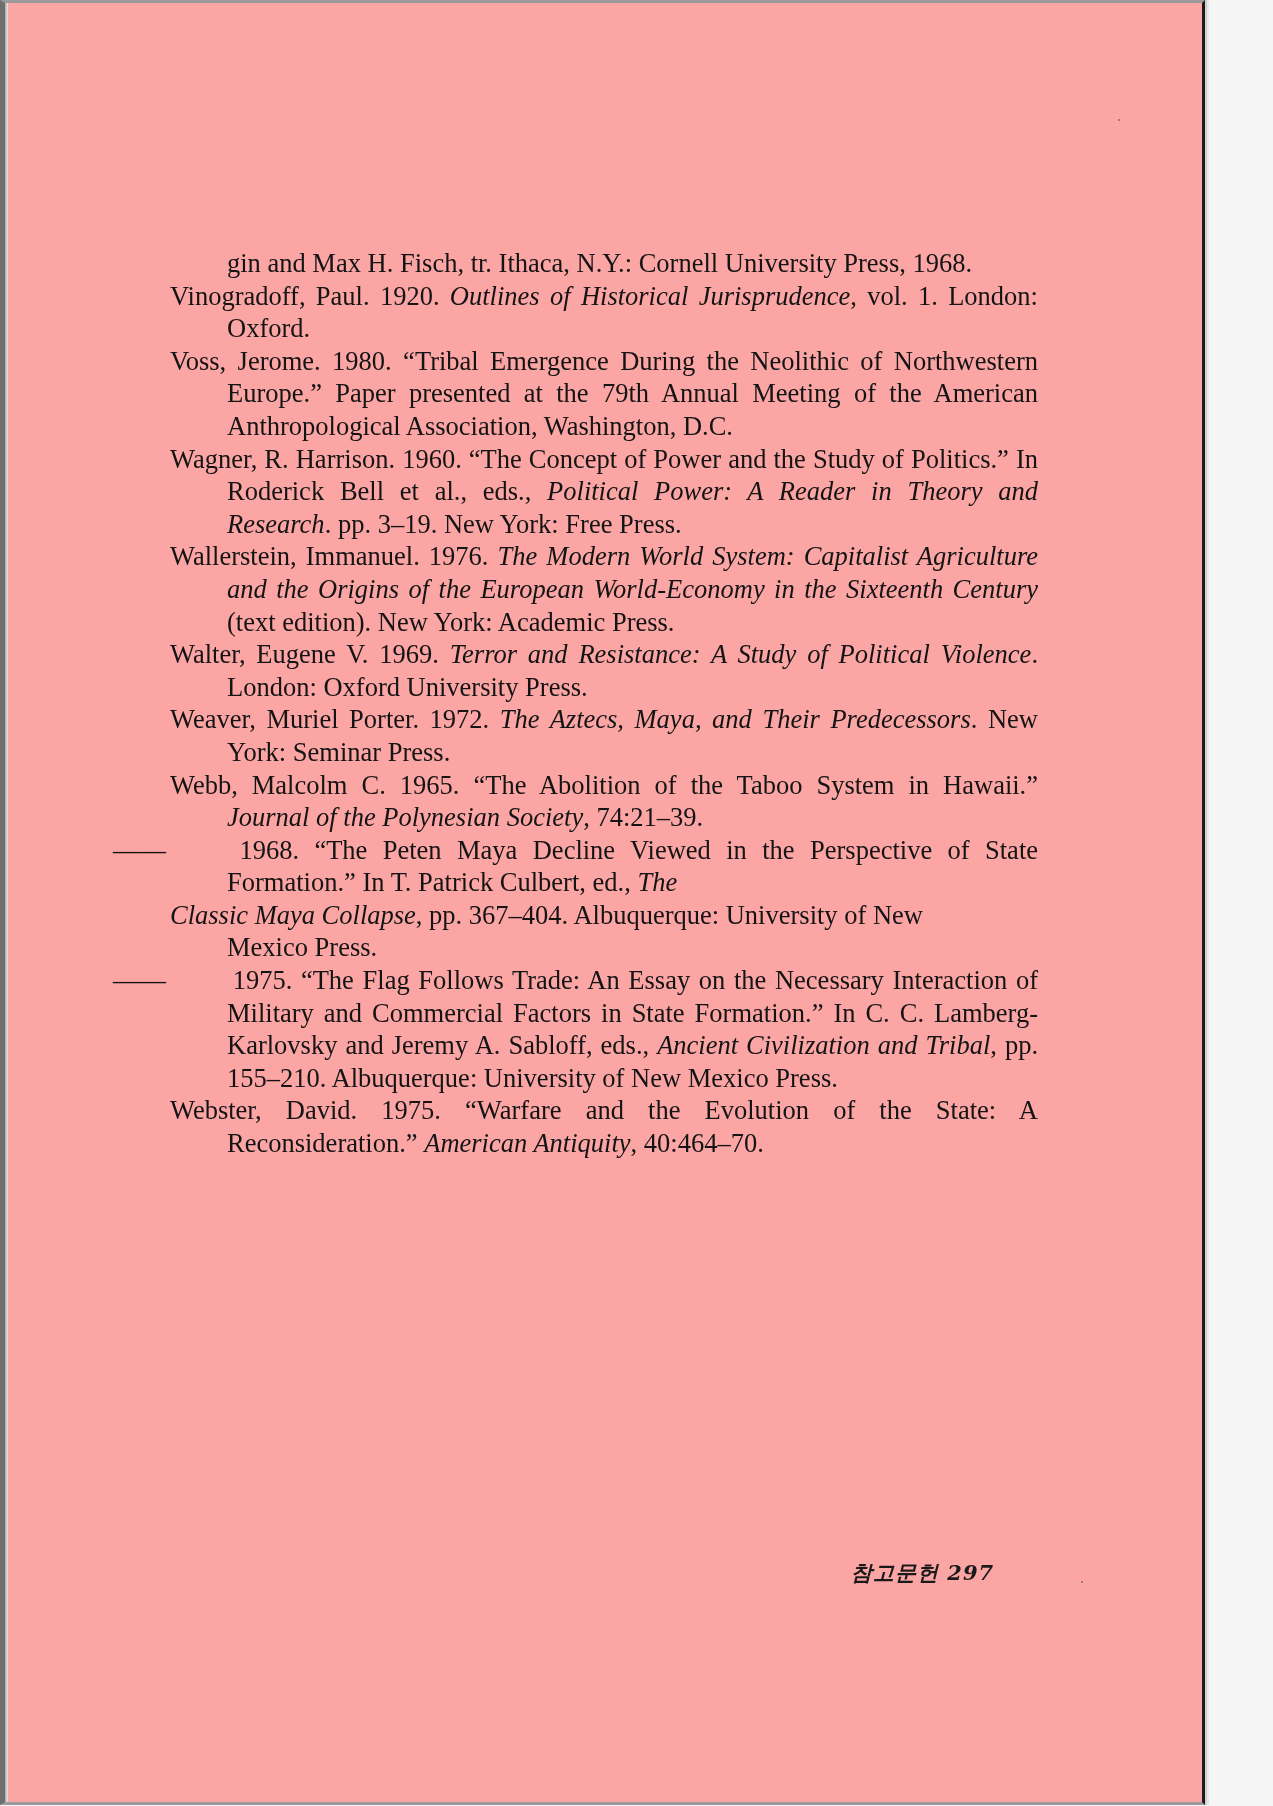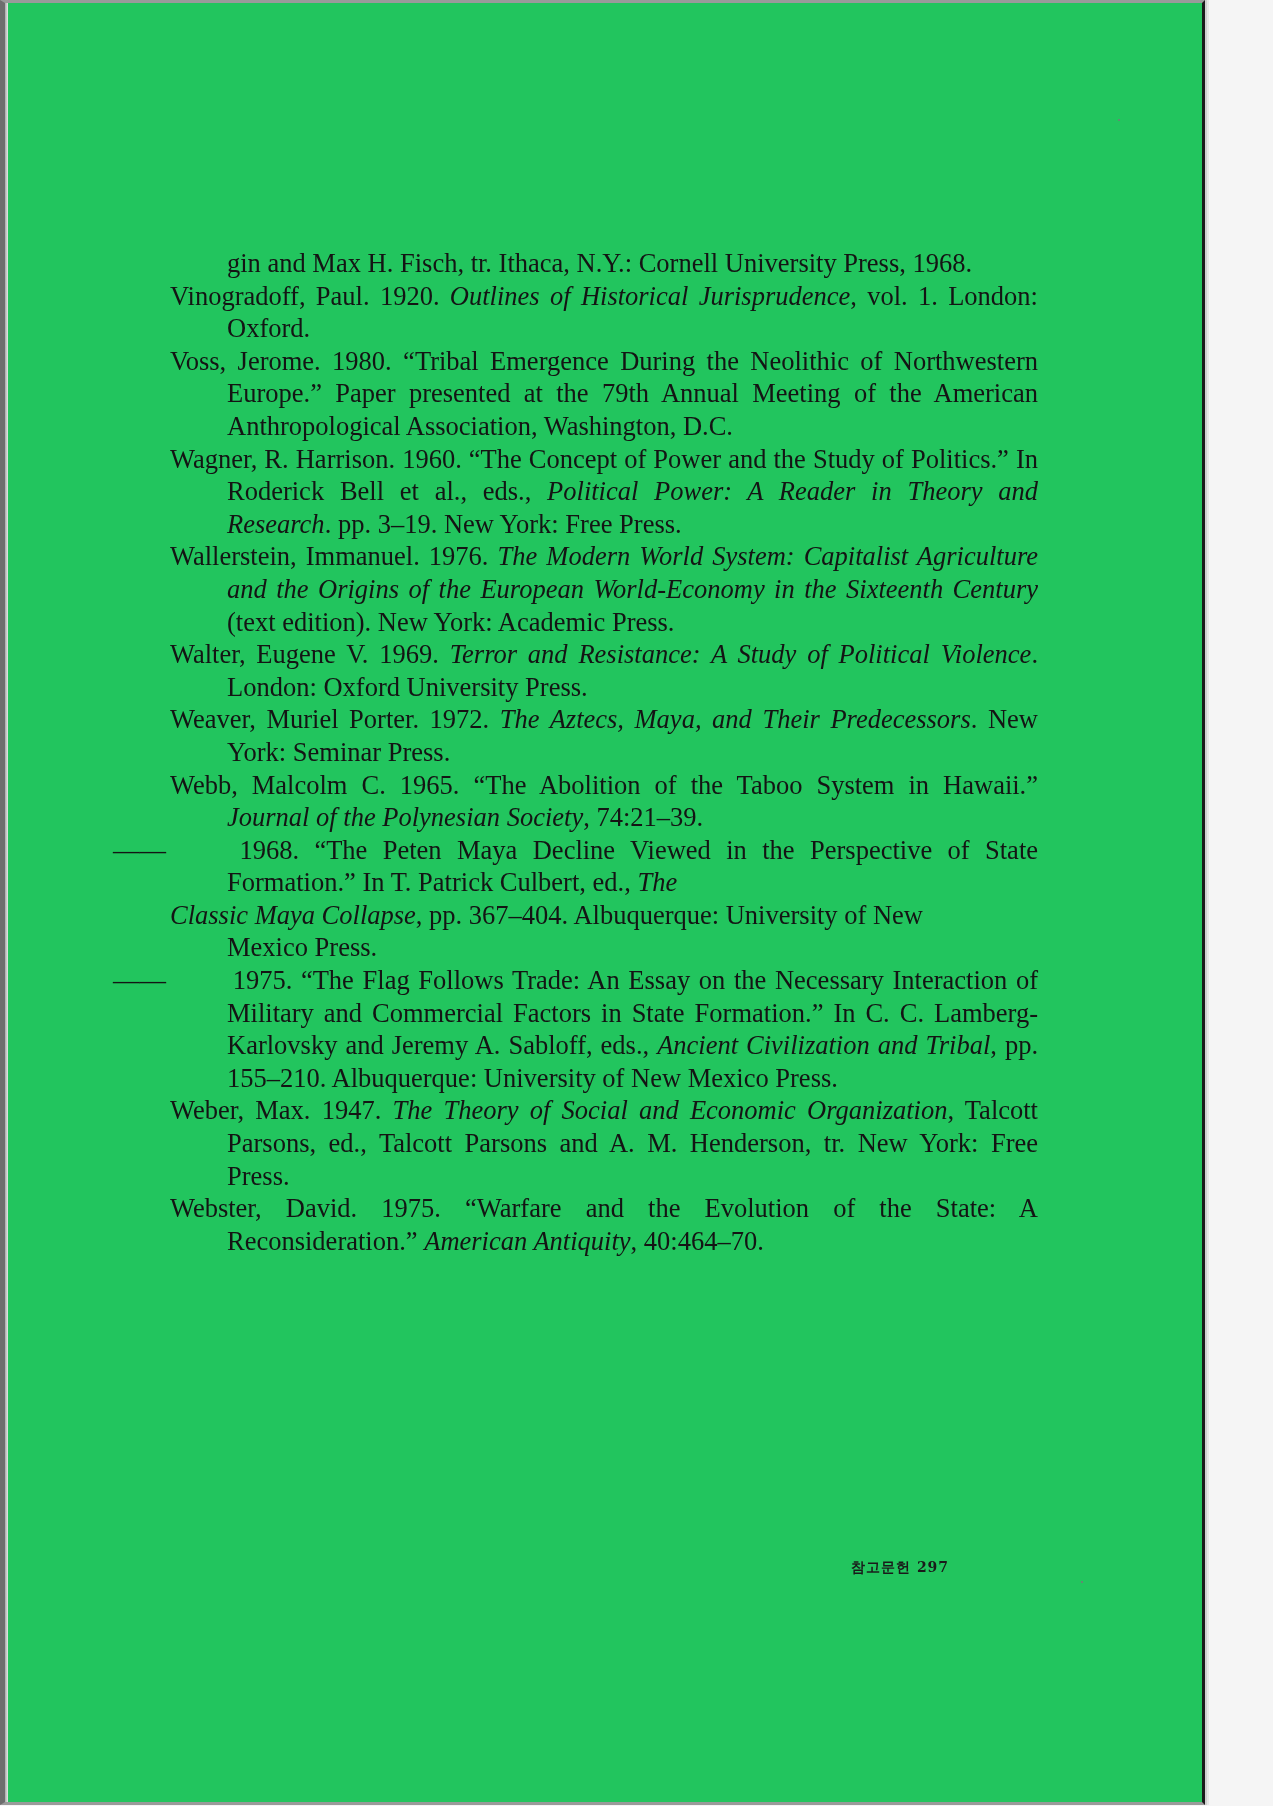"gin and Max H. Fisch," .page { background: #22c55e -> #fca5a5 }
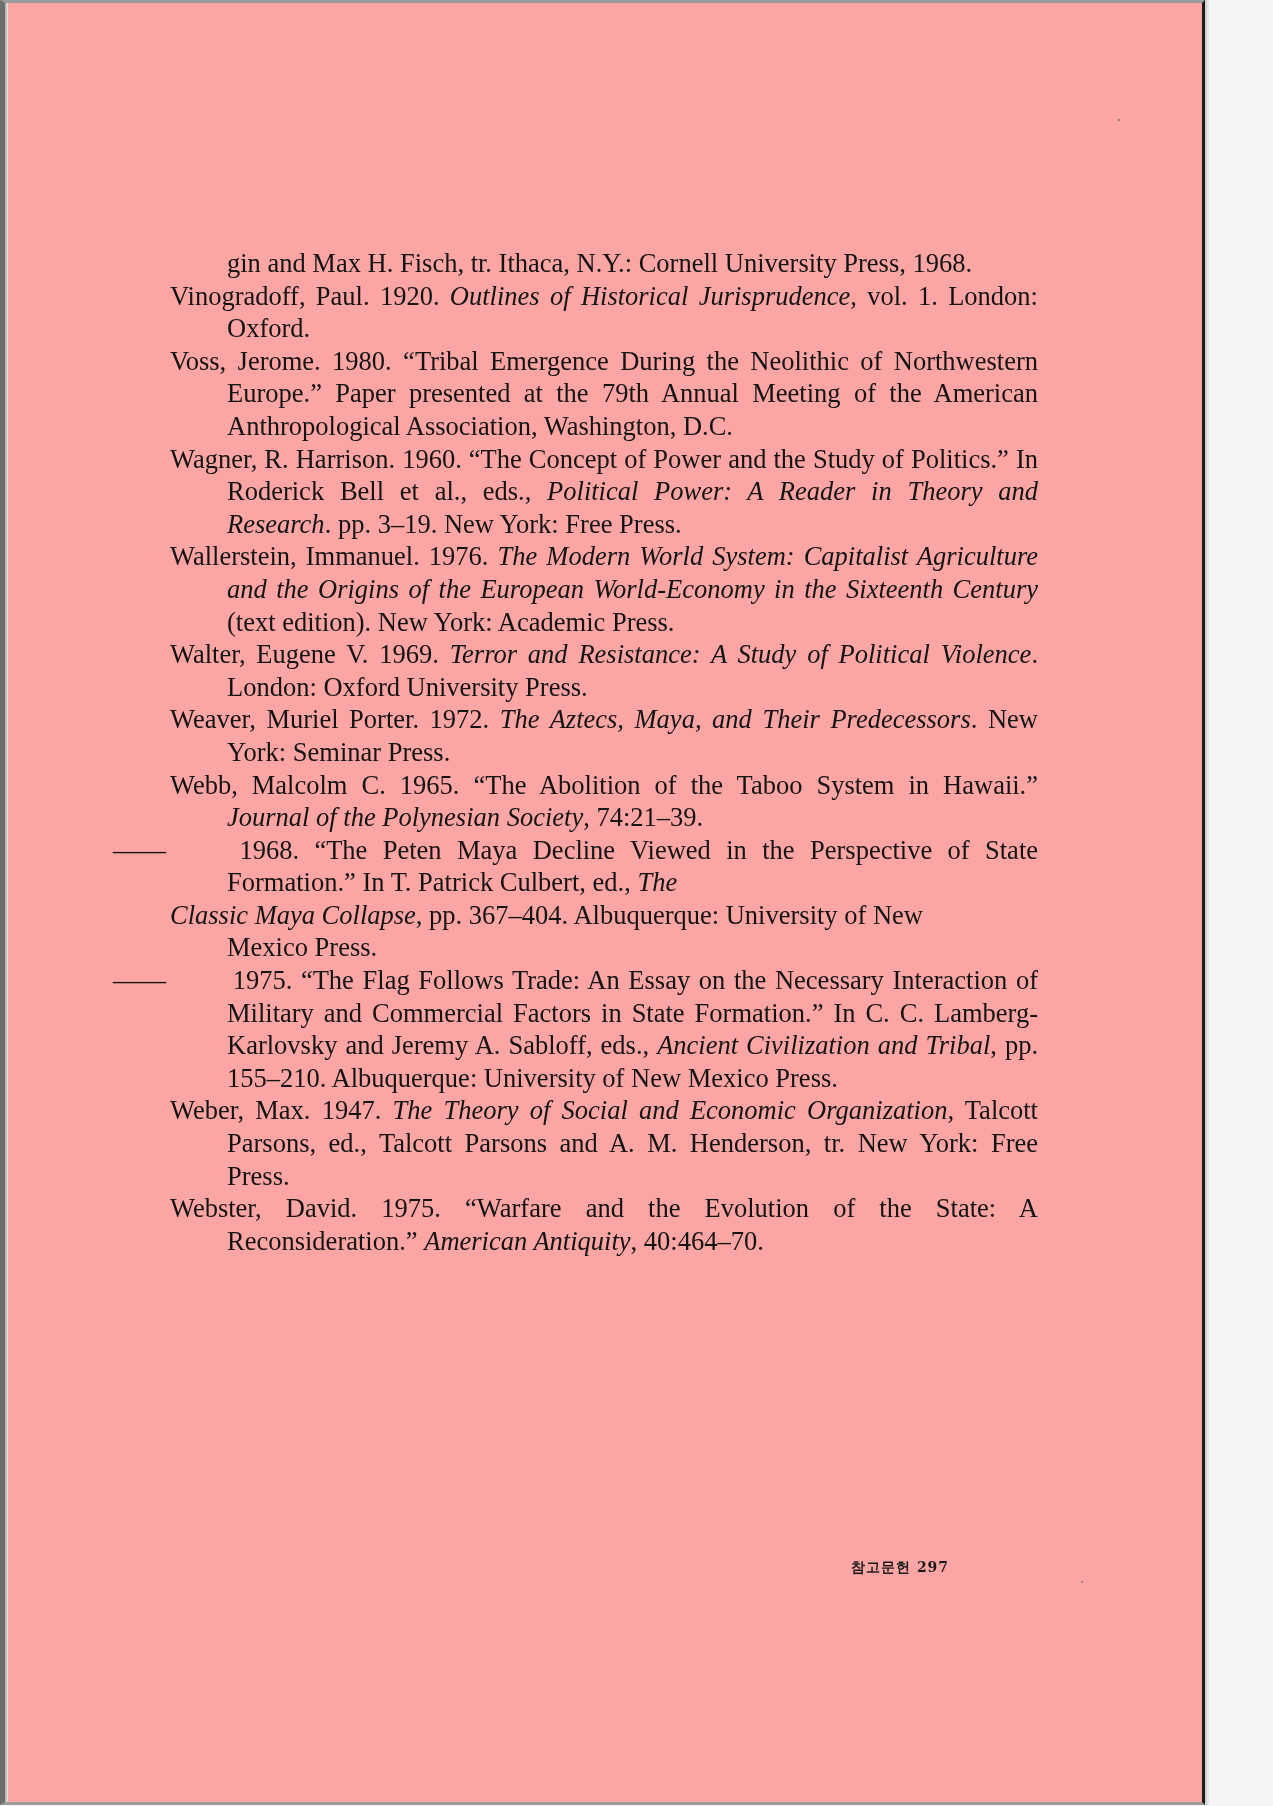"Weber, Max. 1947. The Theory" p.entry { html: <p><span>Weber, Max. 1947. </span><i>The Theory of Social and Economic Organization</i><span>, Talcott Parsons, ed., Talcott Parsons and A. M. Henderson, tr. New York: Free Press.</span></p> -> none }
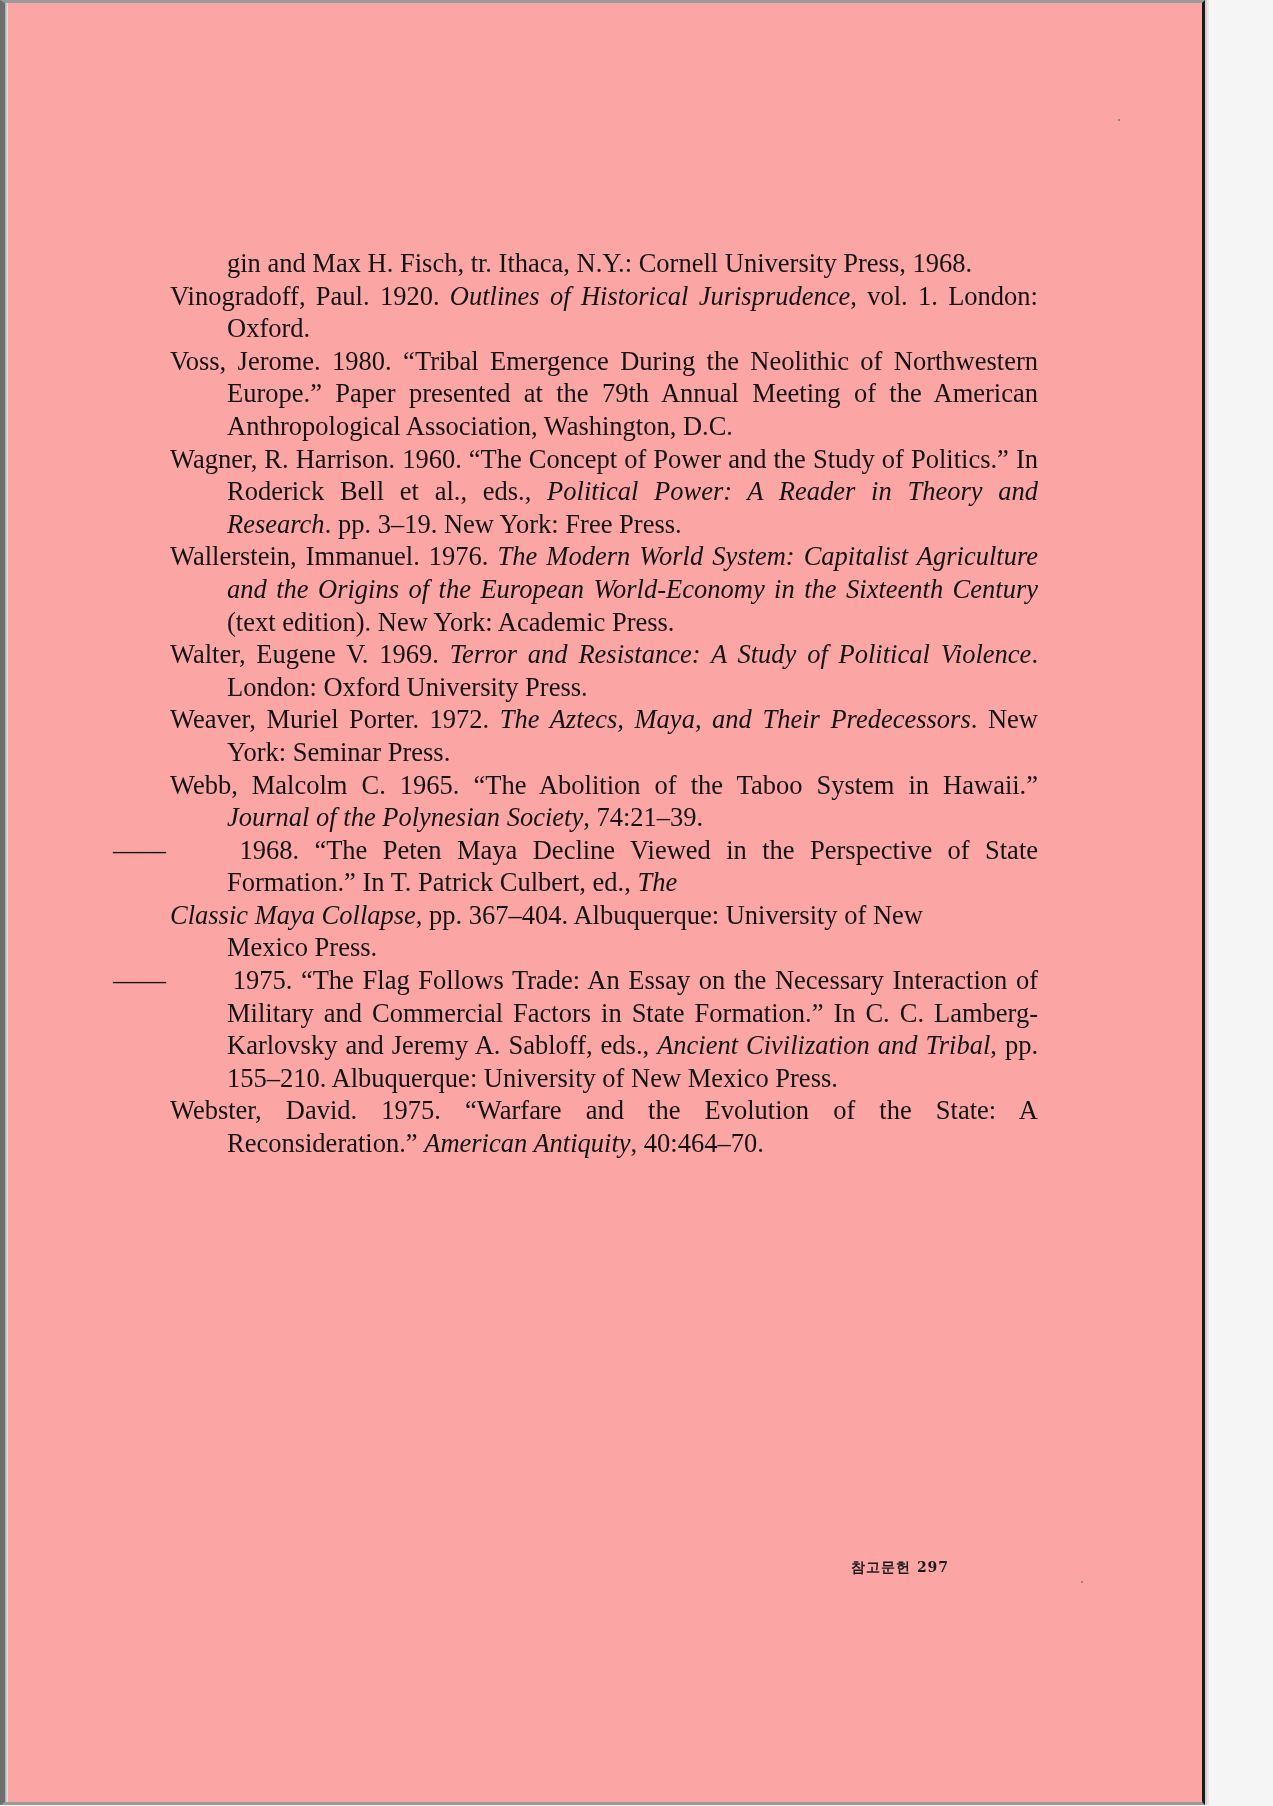"참고문헌 297" .footer { font-size: 14px -> 21px; font-style: none -> italic }
